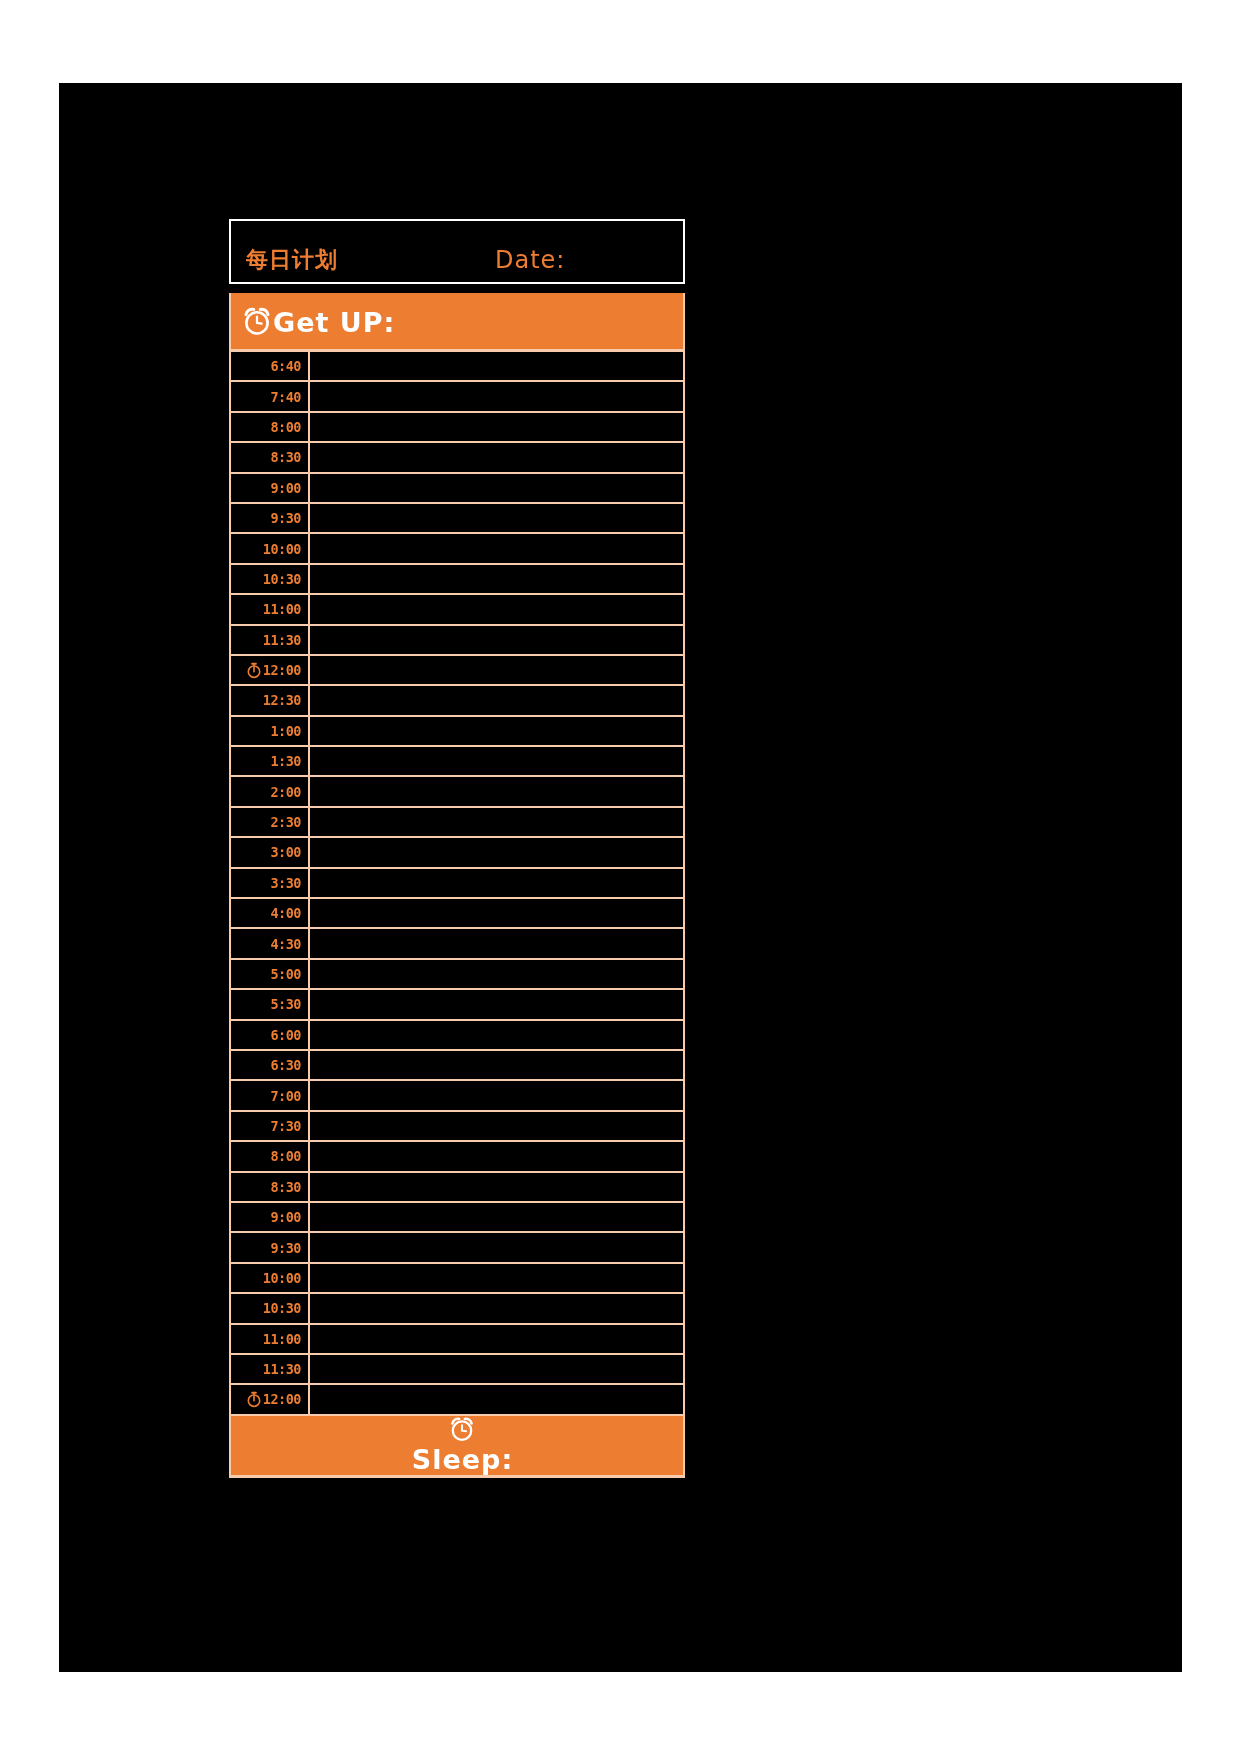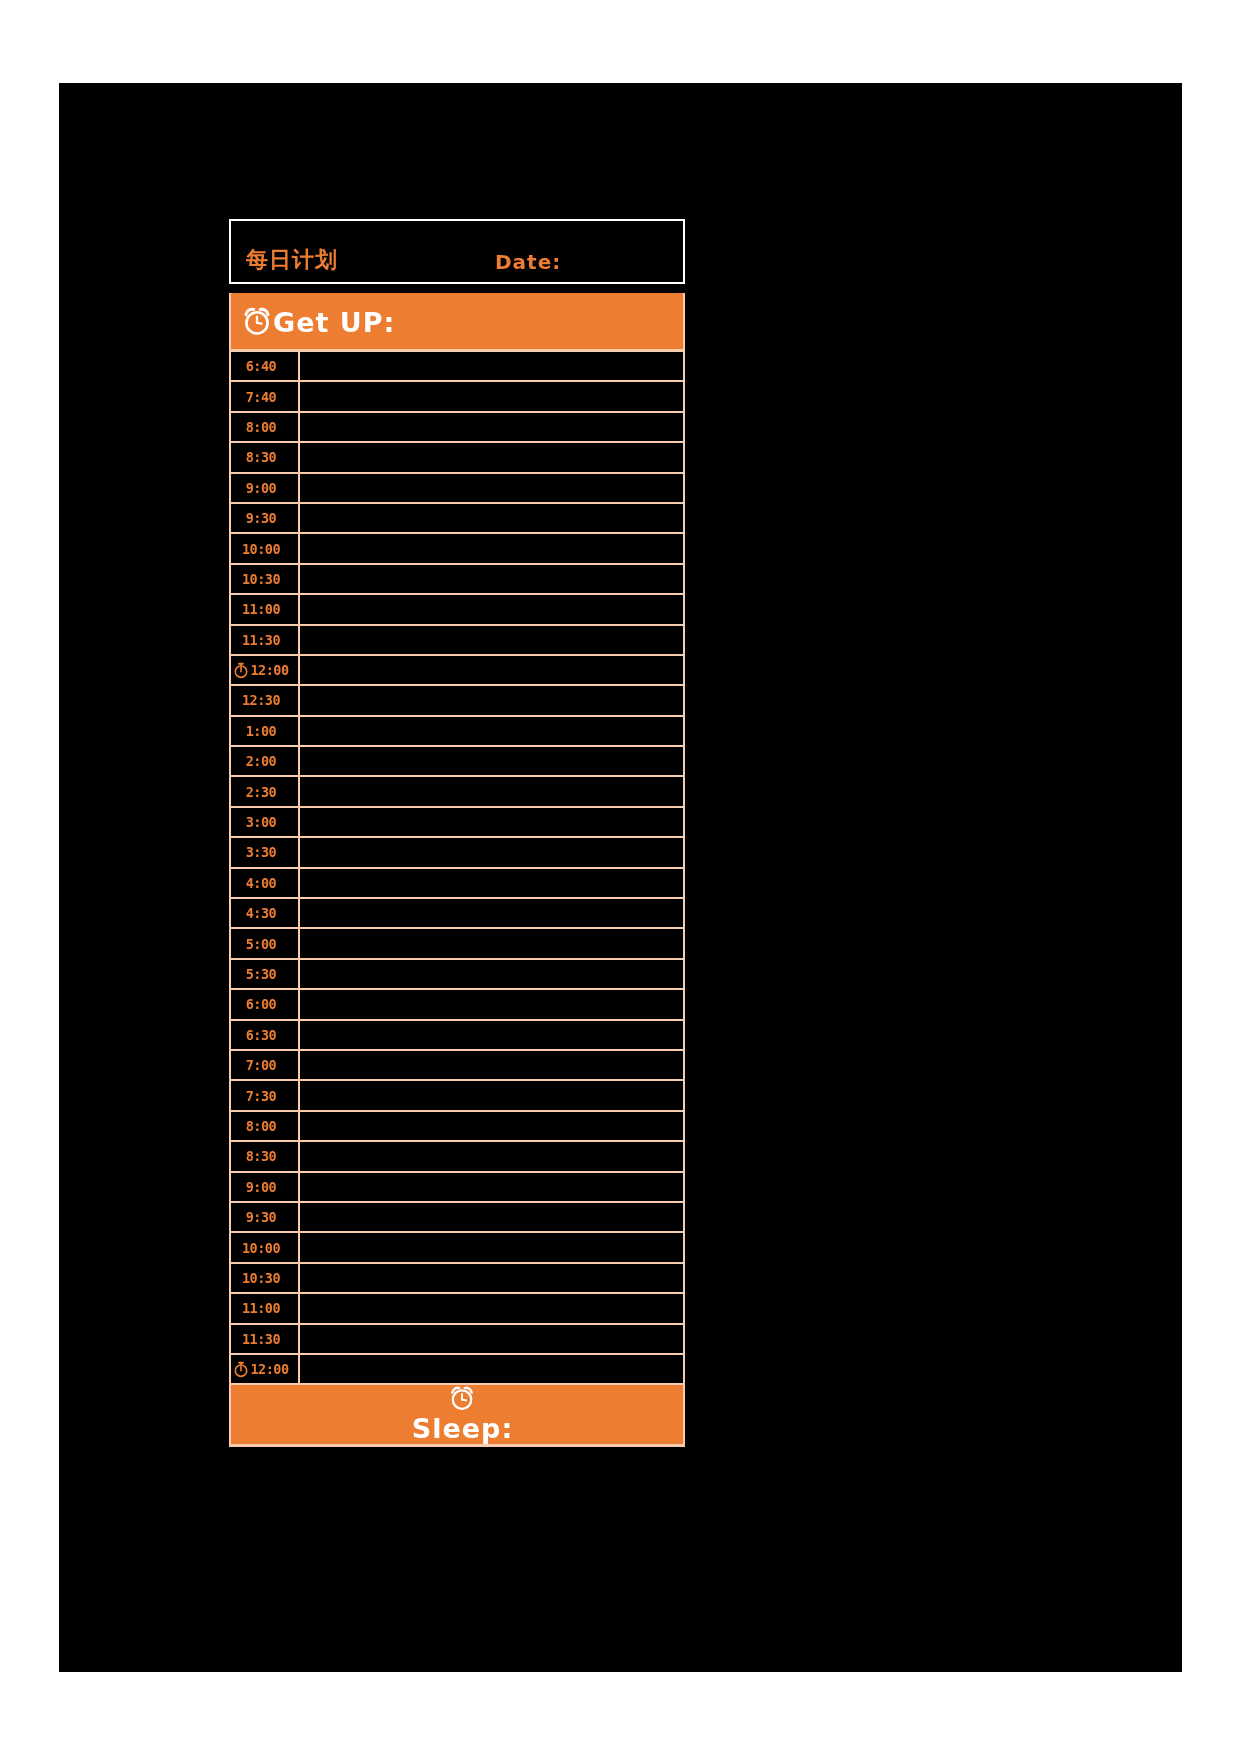"Date:" .date-label { font-size: 20px -> 24px; font-weight: bold -> normal }
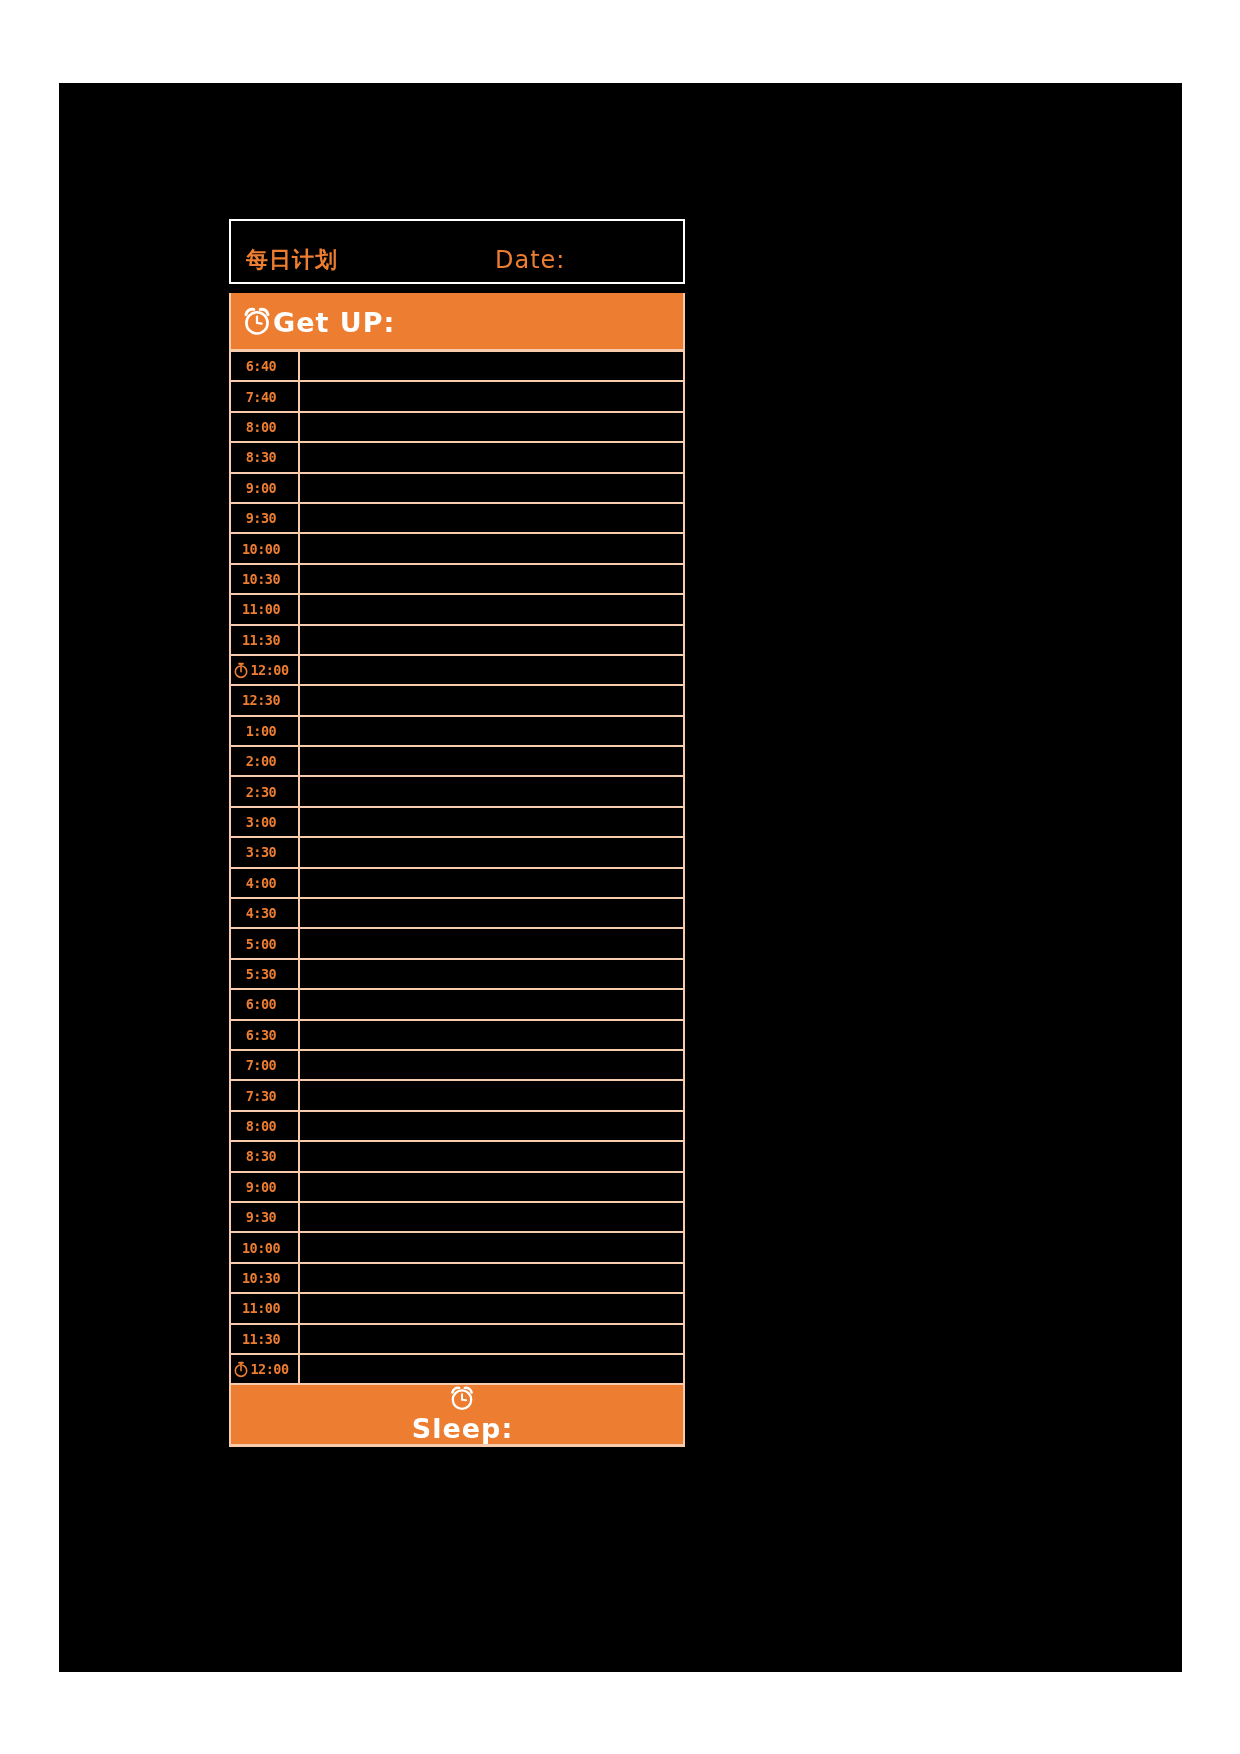"6:40" .time-cell { justify-content: center -> flex-end; width: 69px -> 79px }
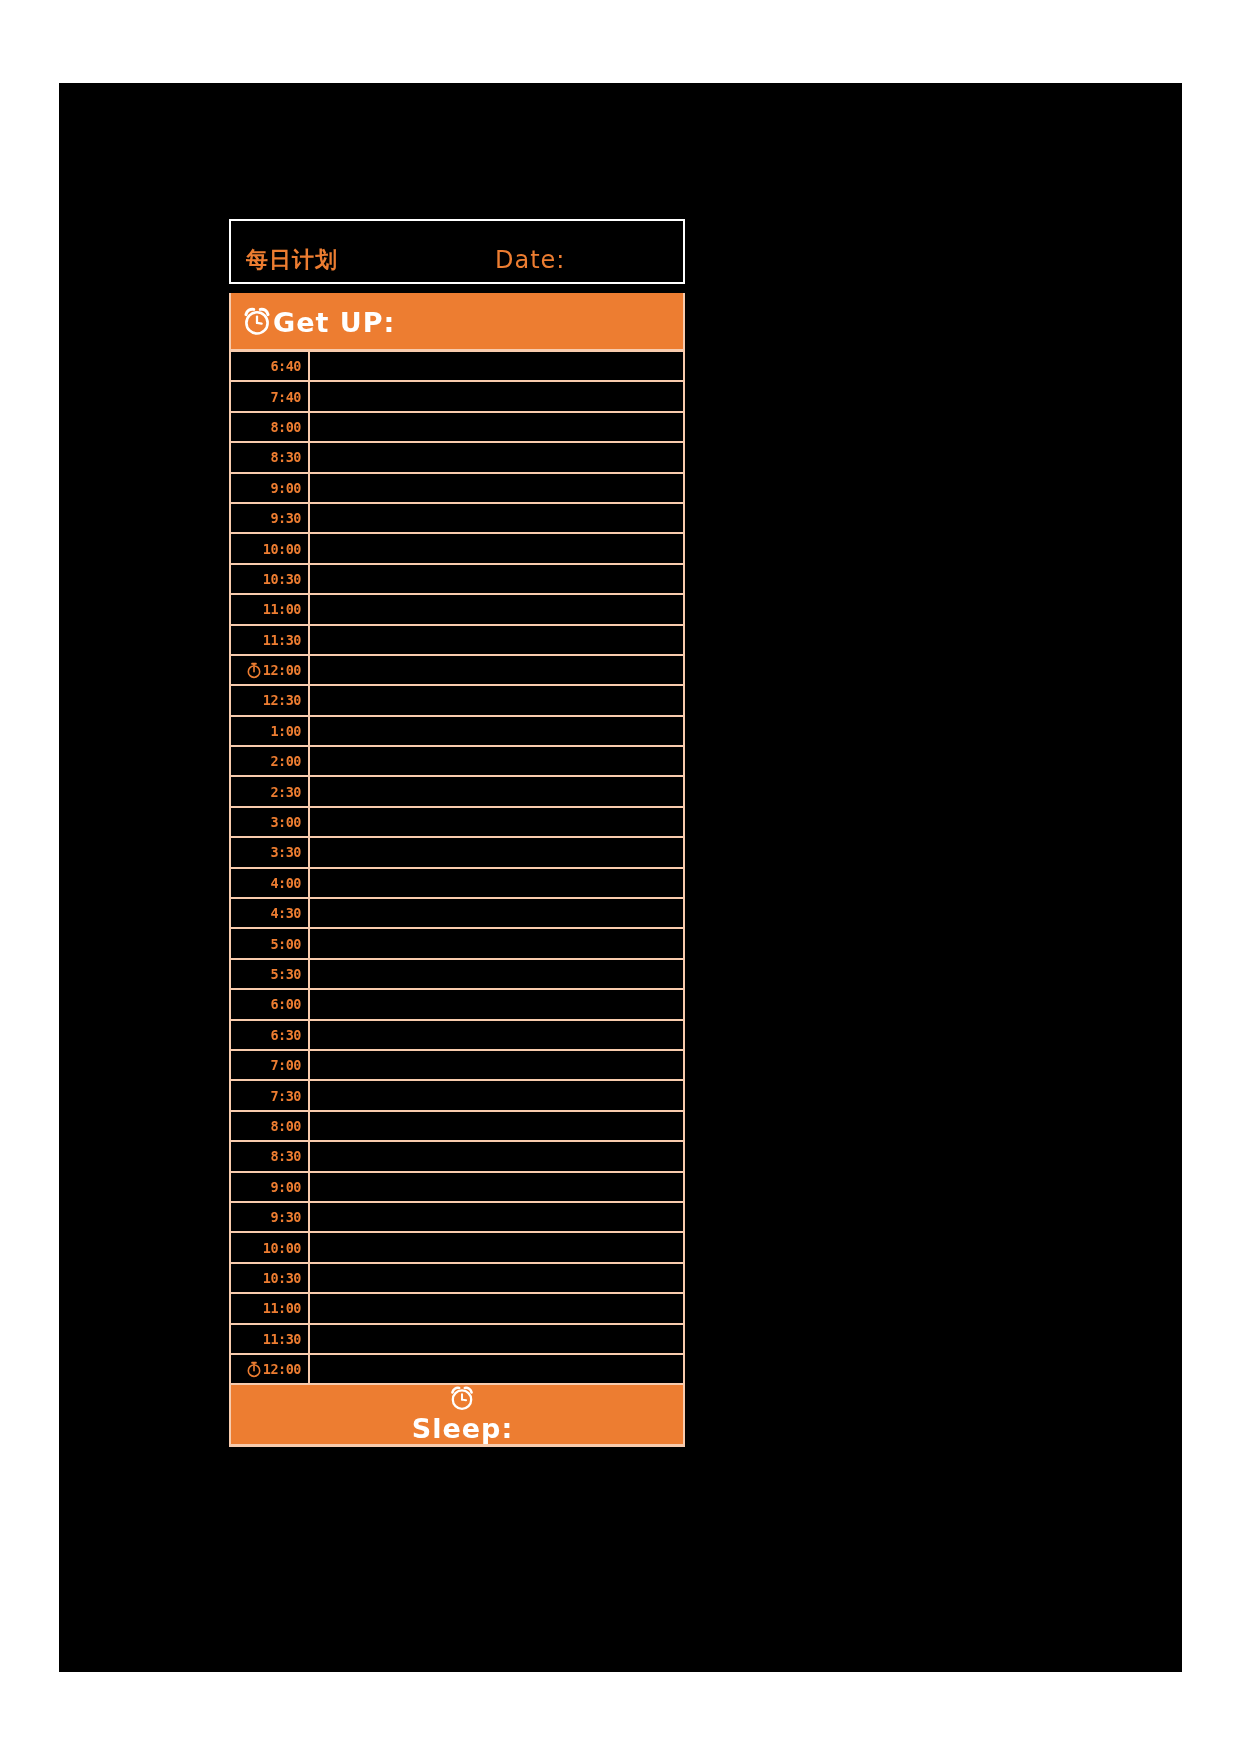"1:30" div.row { html: none -> <div> <div> <span>1:30</span> </div> <div></div> </div> }
